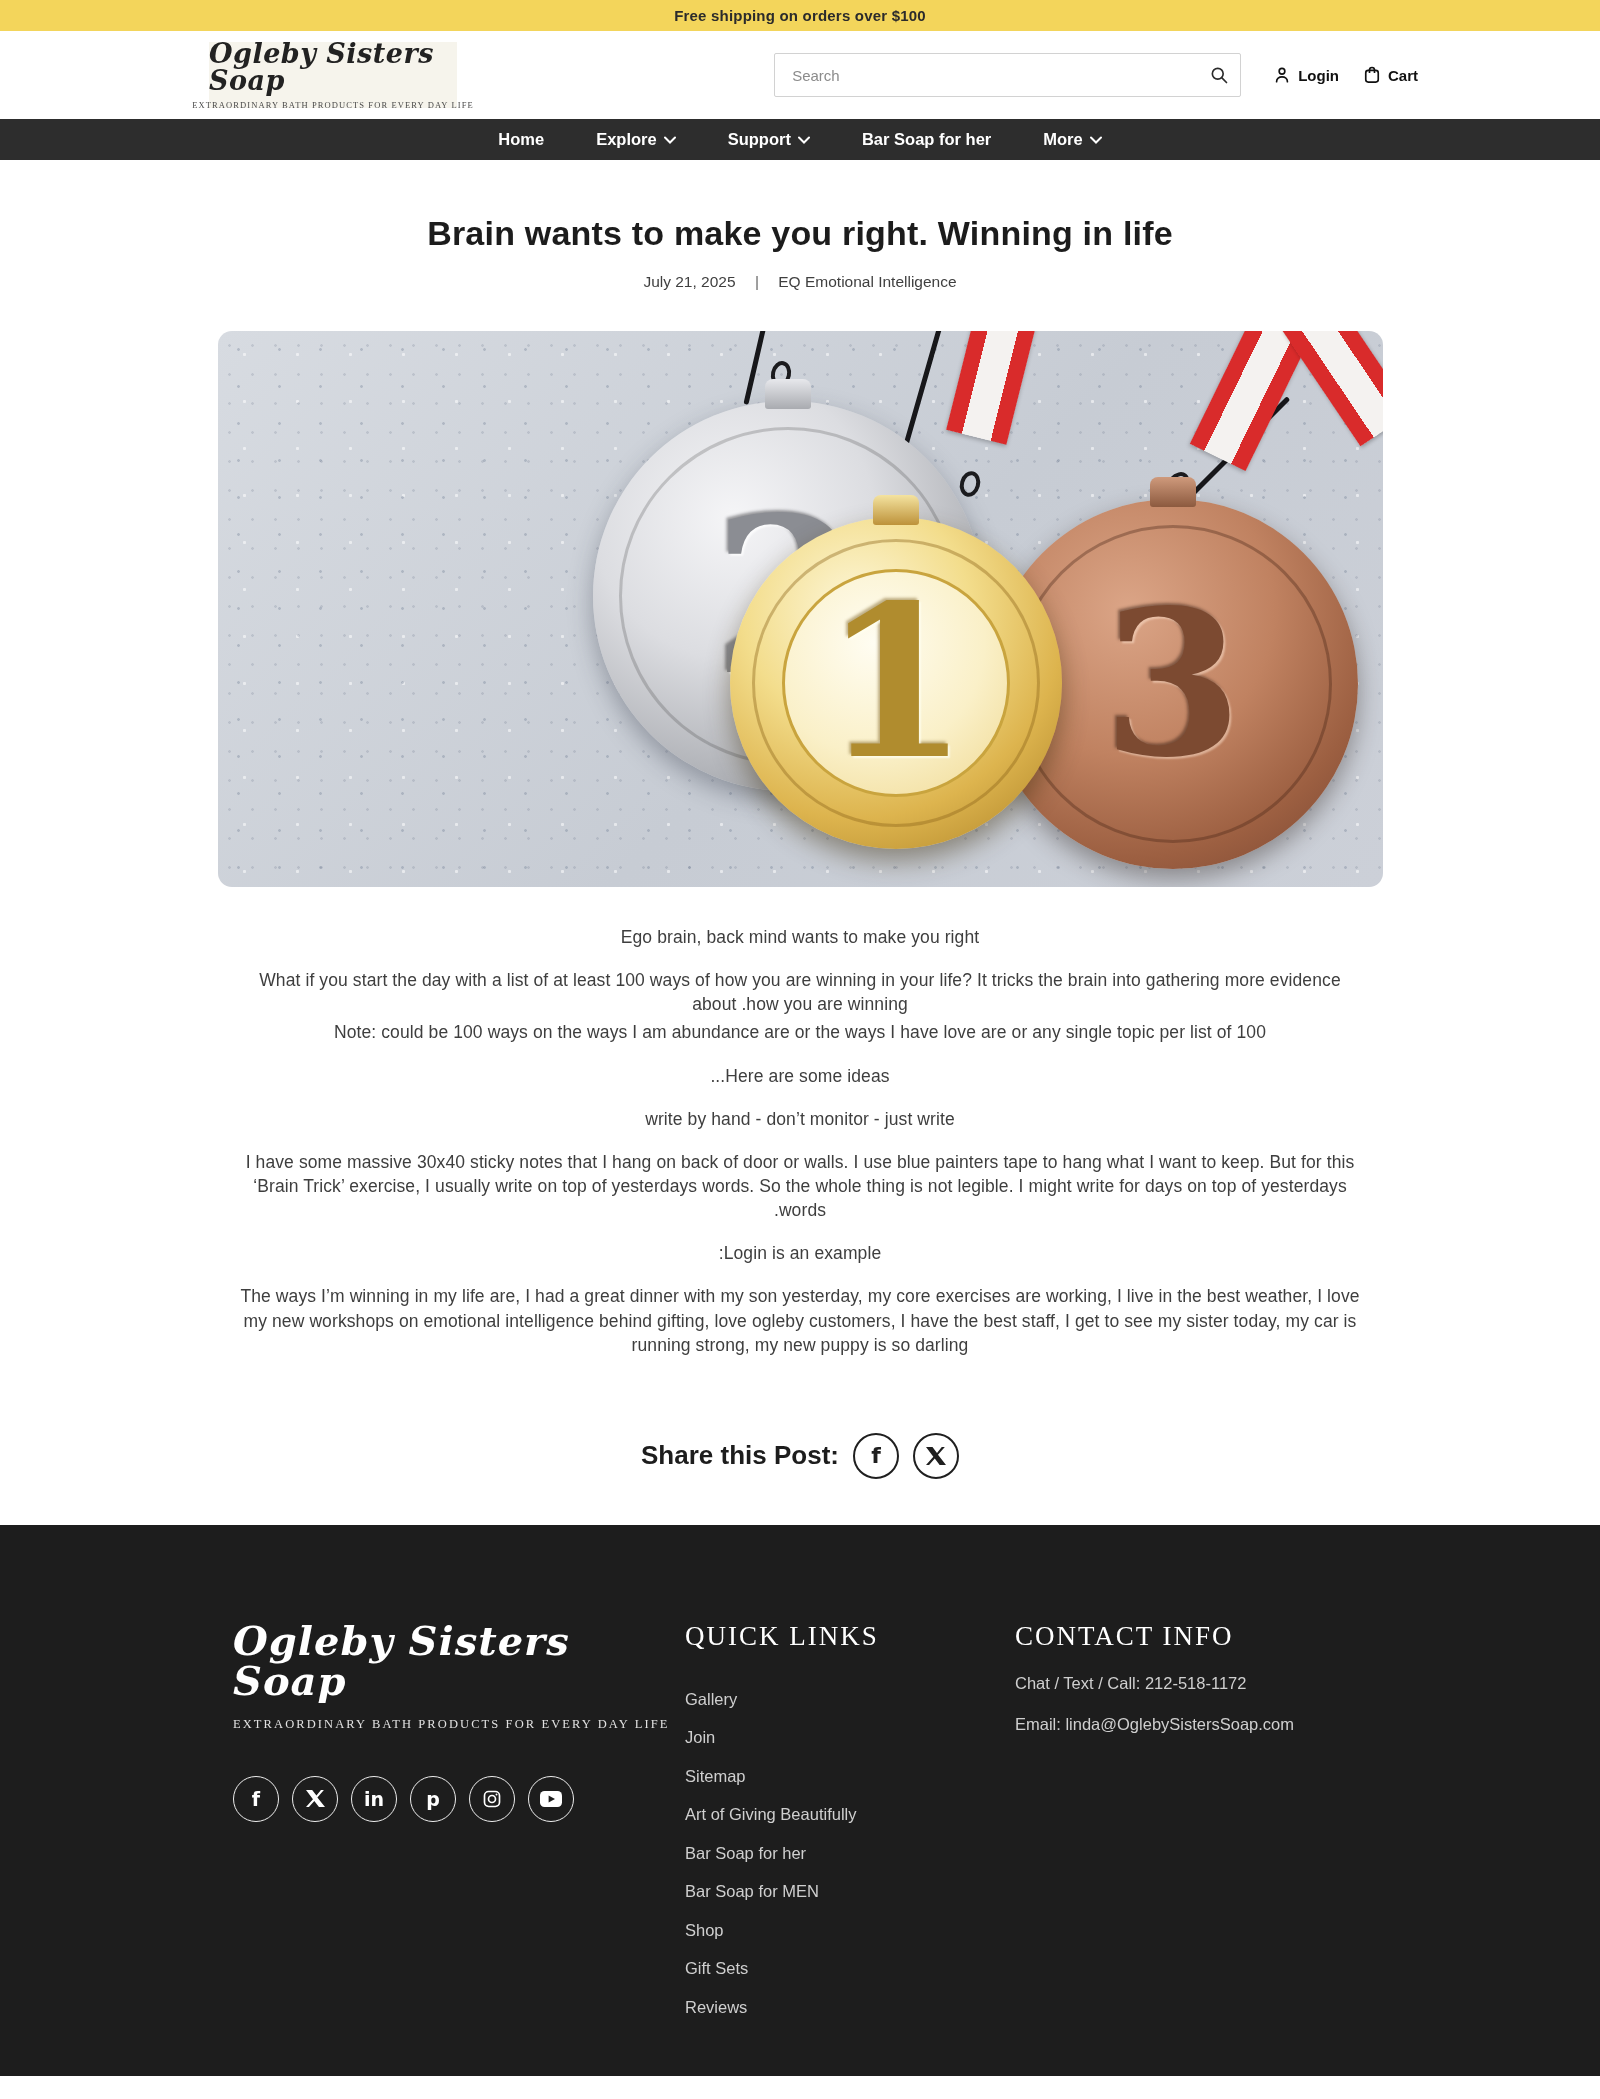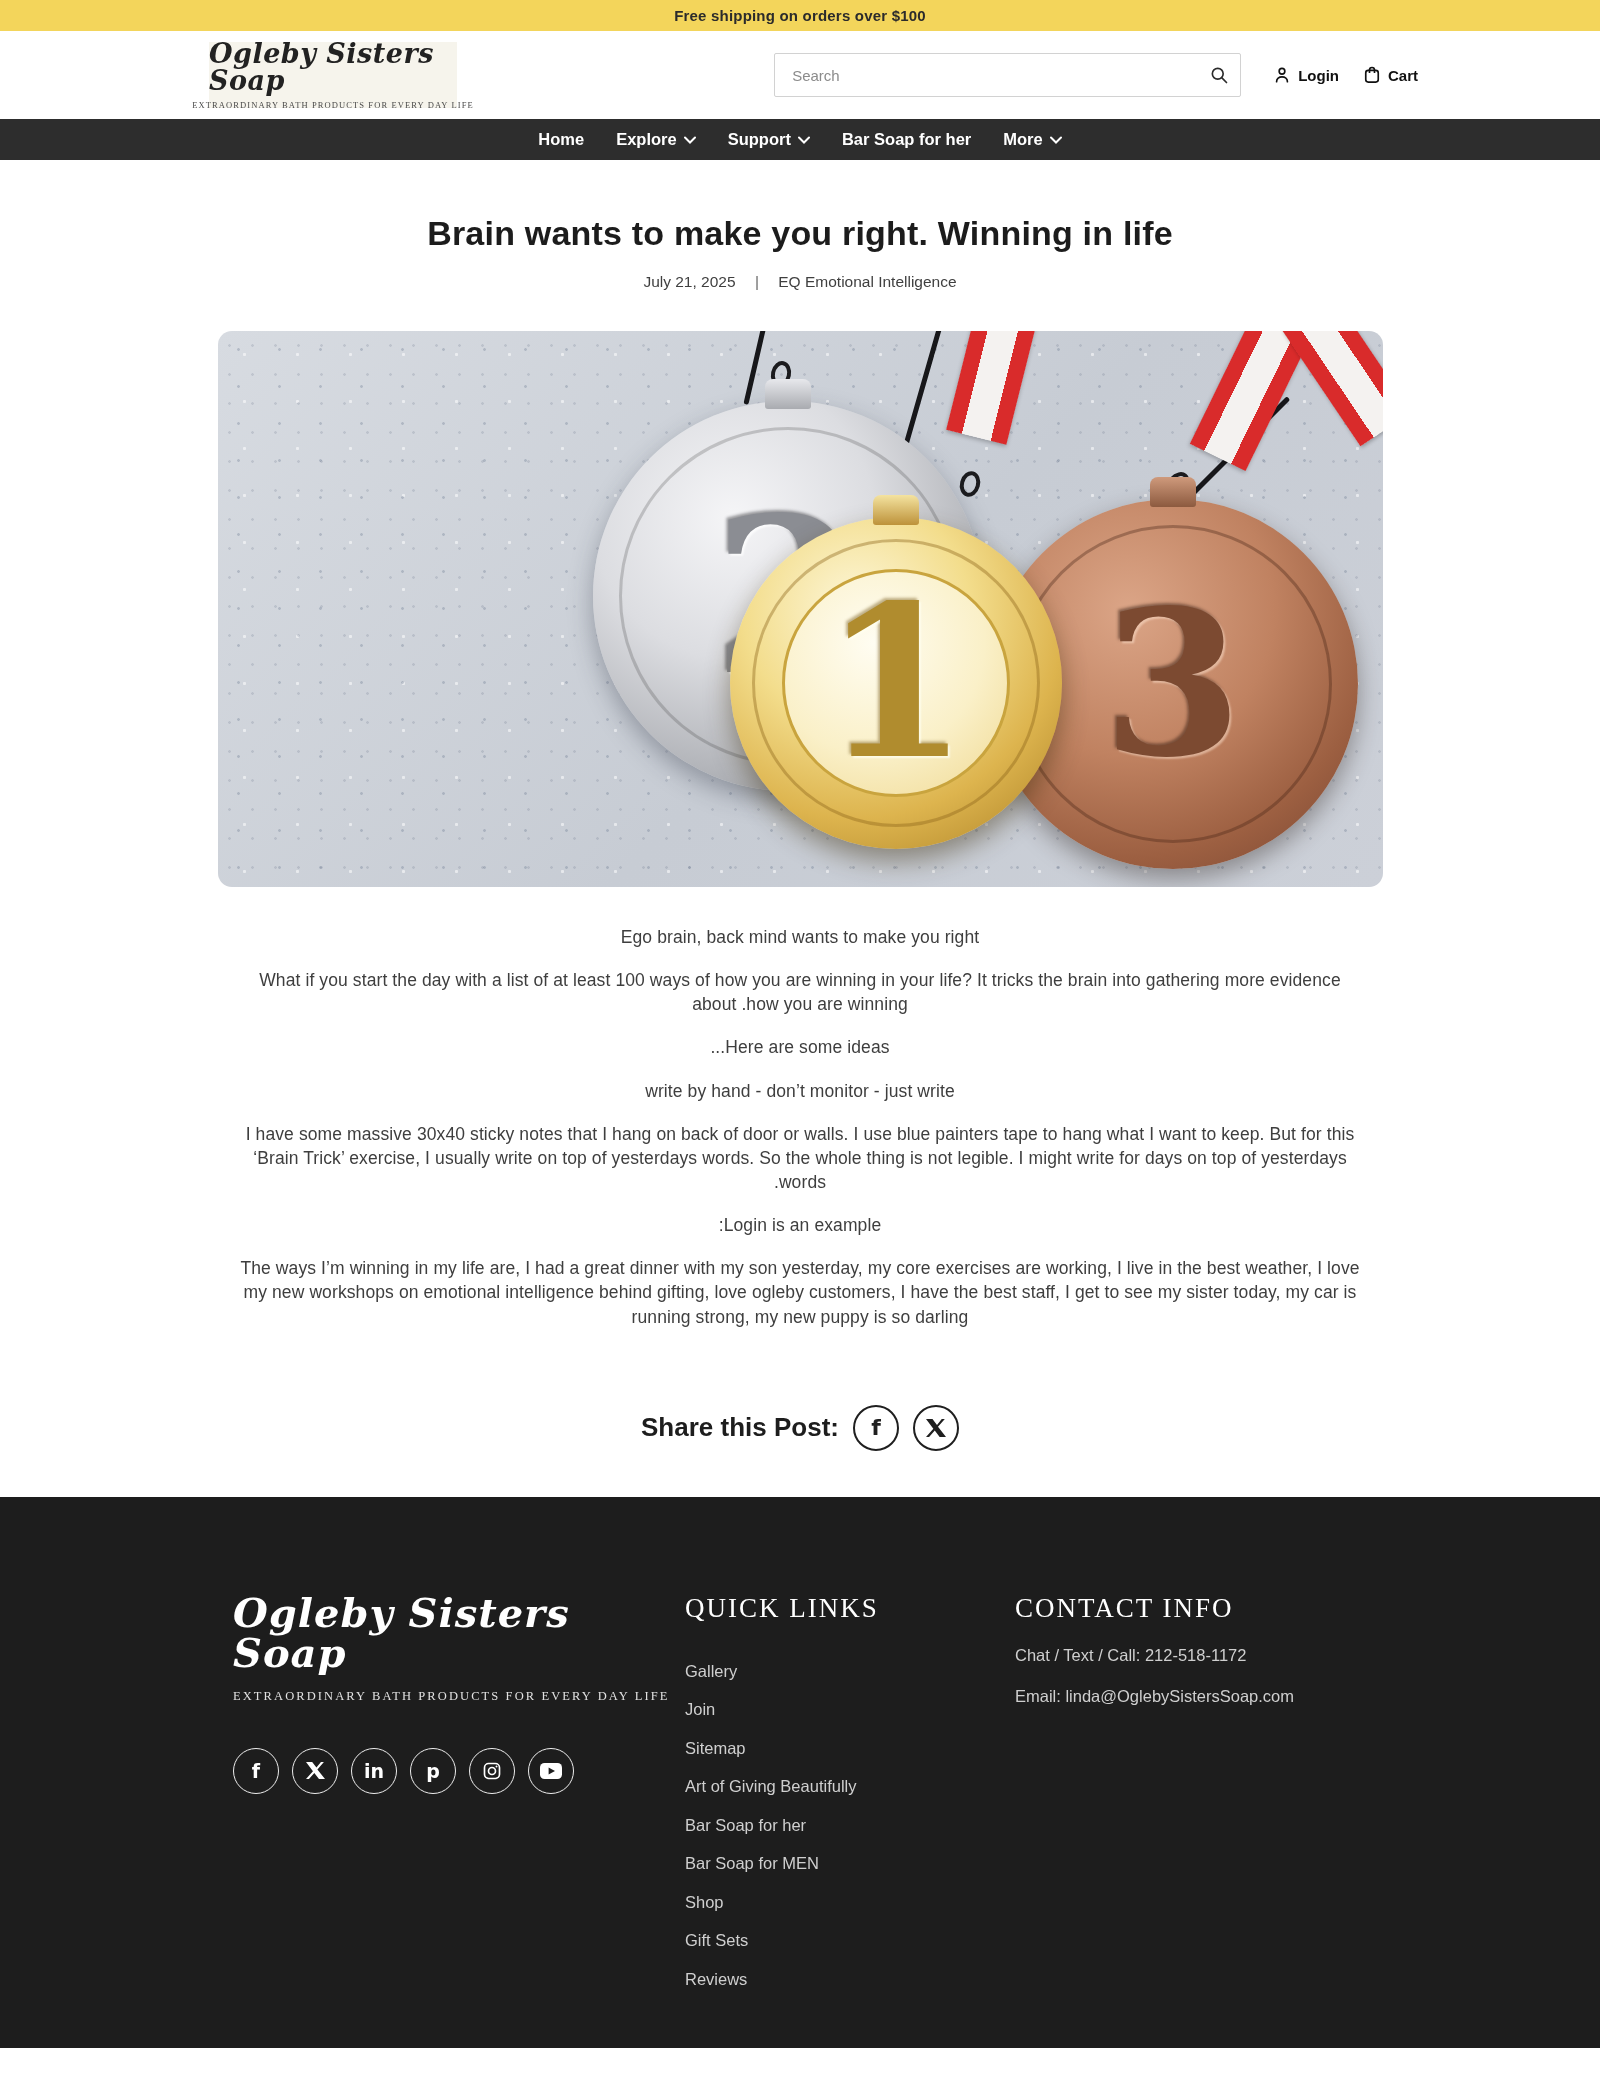"Home" .nav { gap: 32px -> 52px }
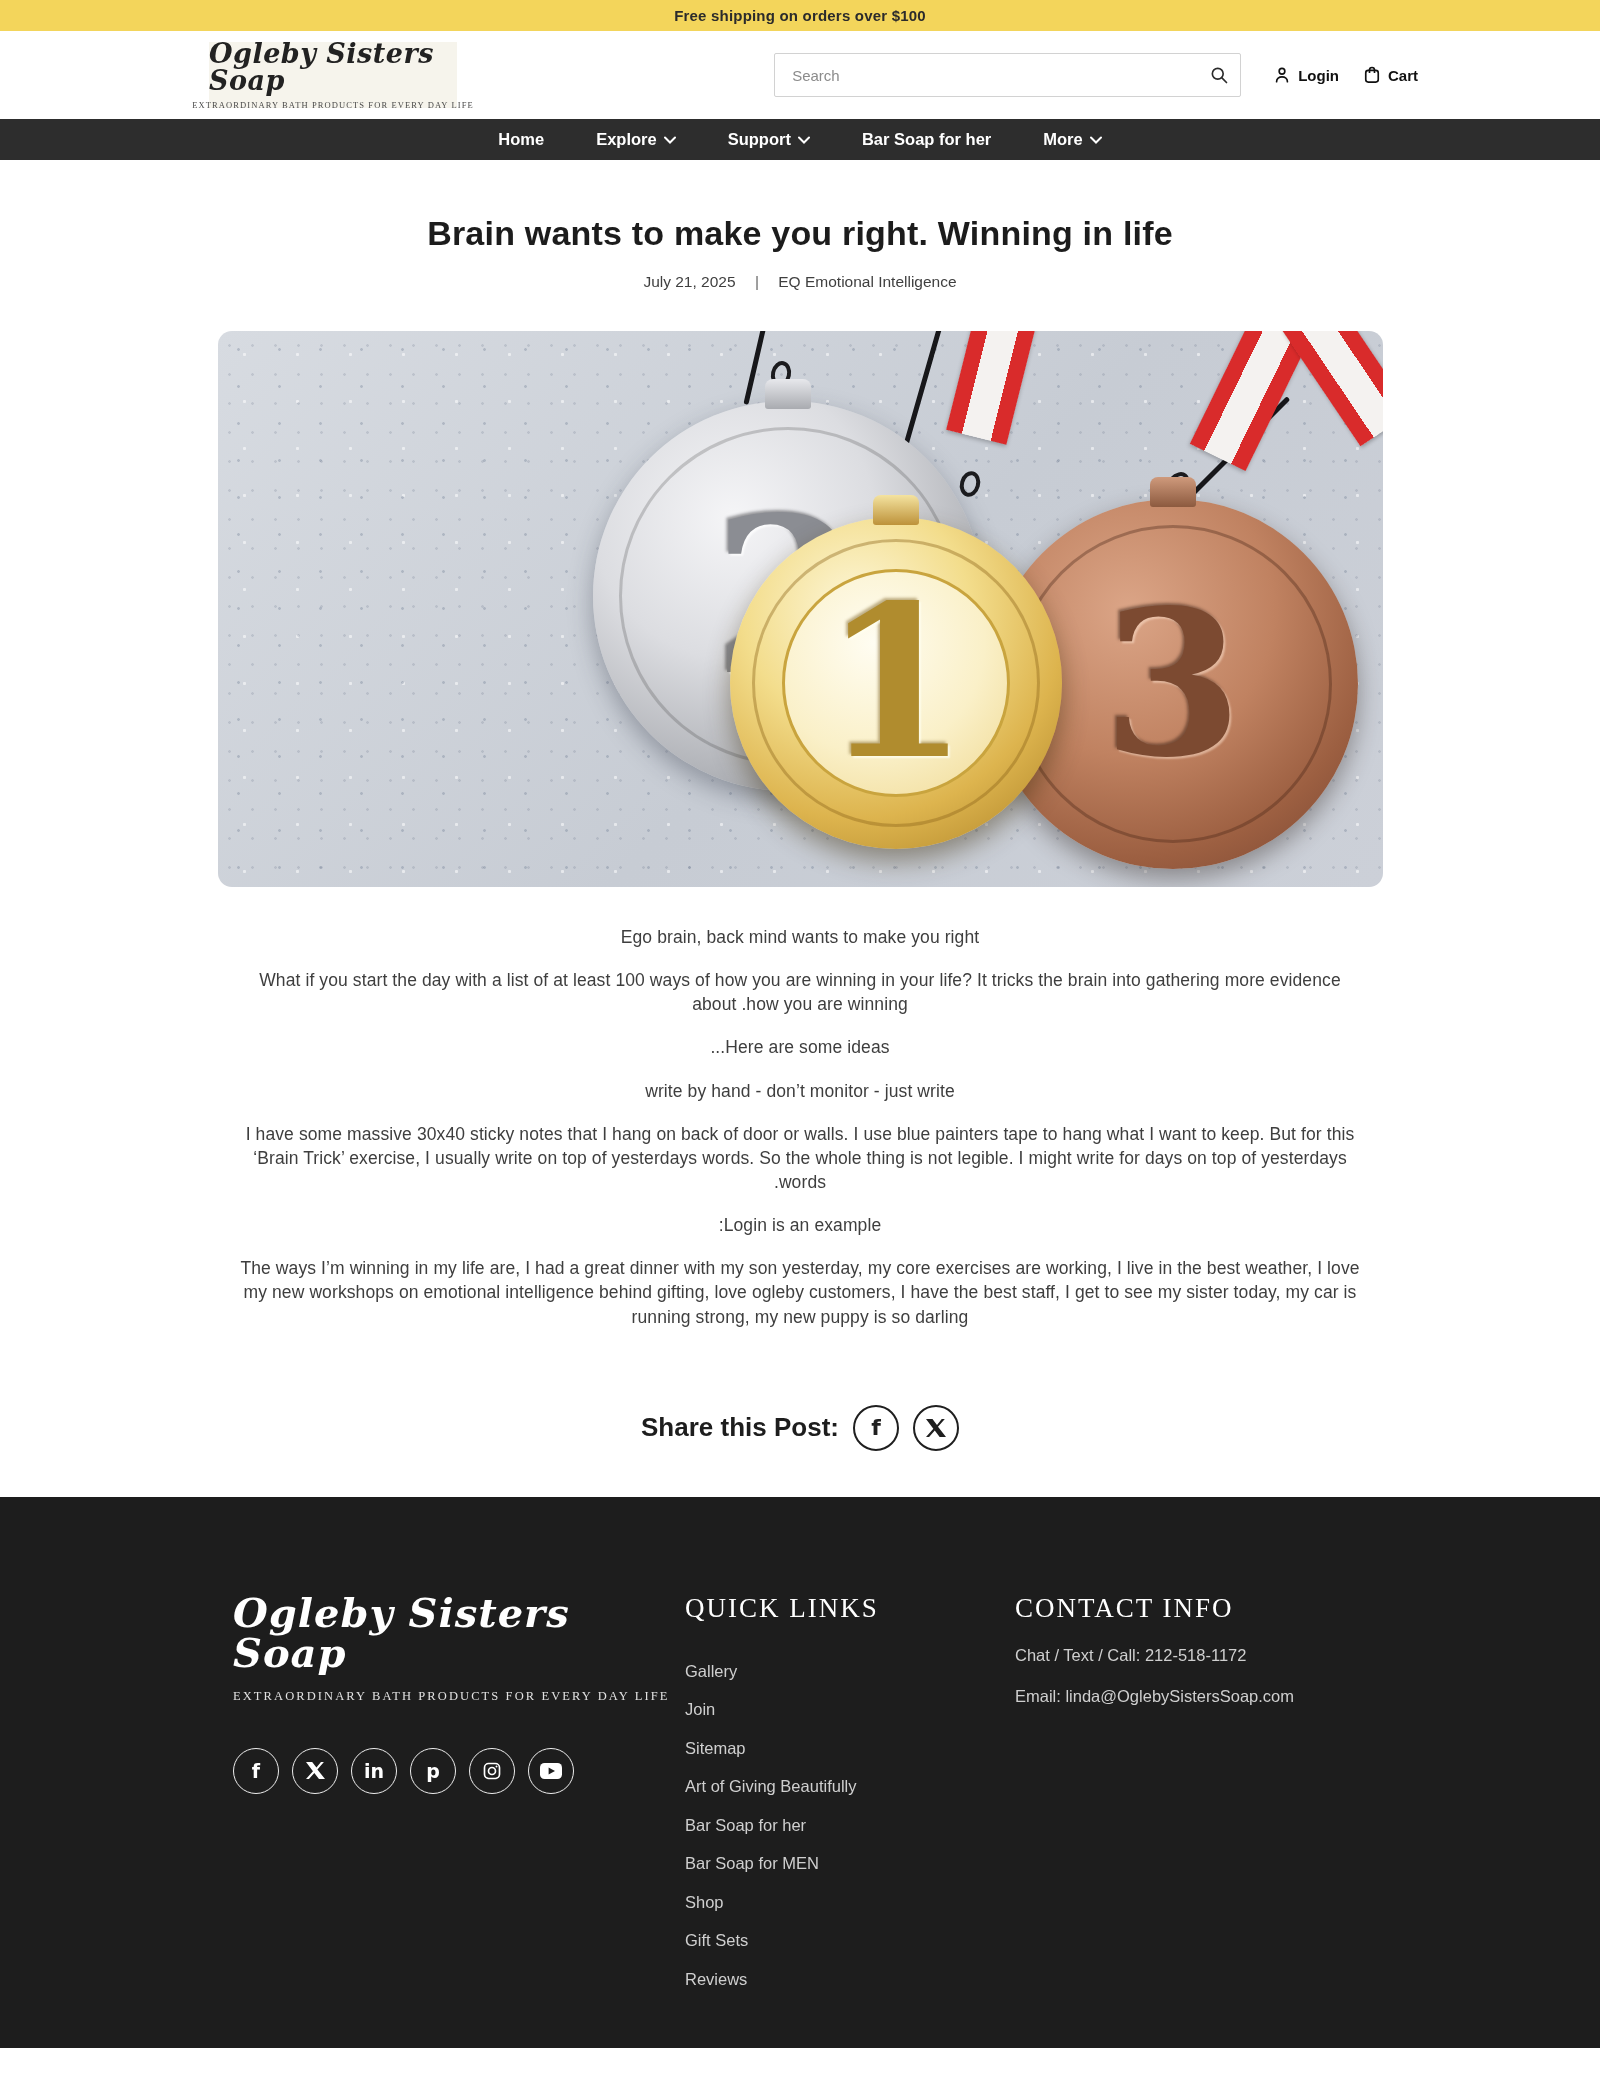"Note: could be 100 ways" p.tight { html: none -> <p>Note: could be 100 ways on the ways I am abundance are or the ways I have love are or any single topic per list of 100</p> }
